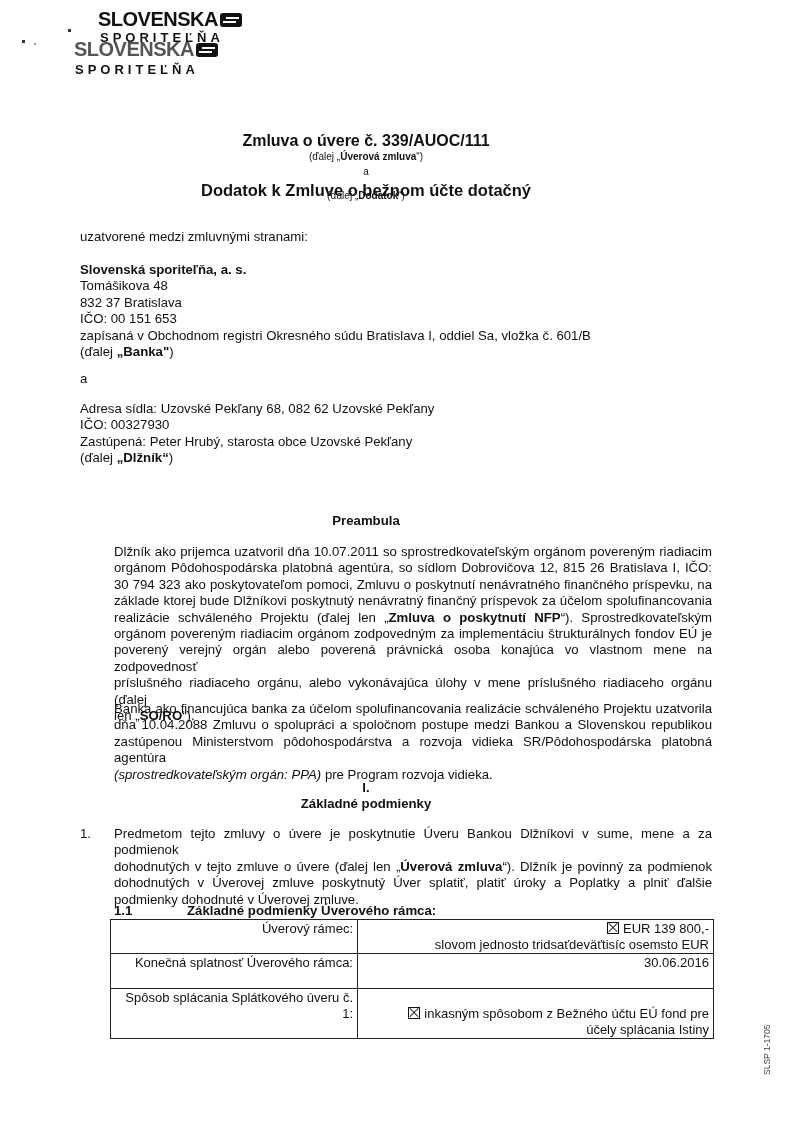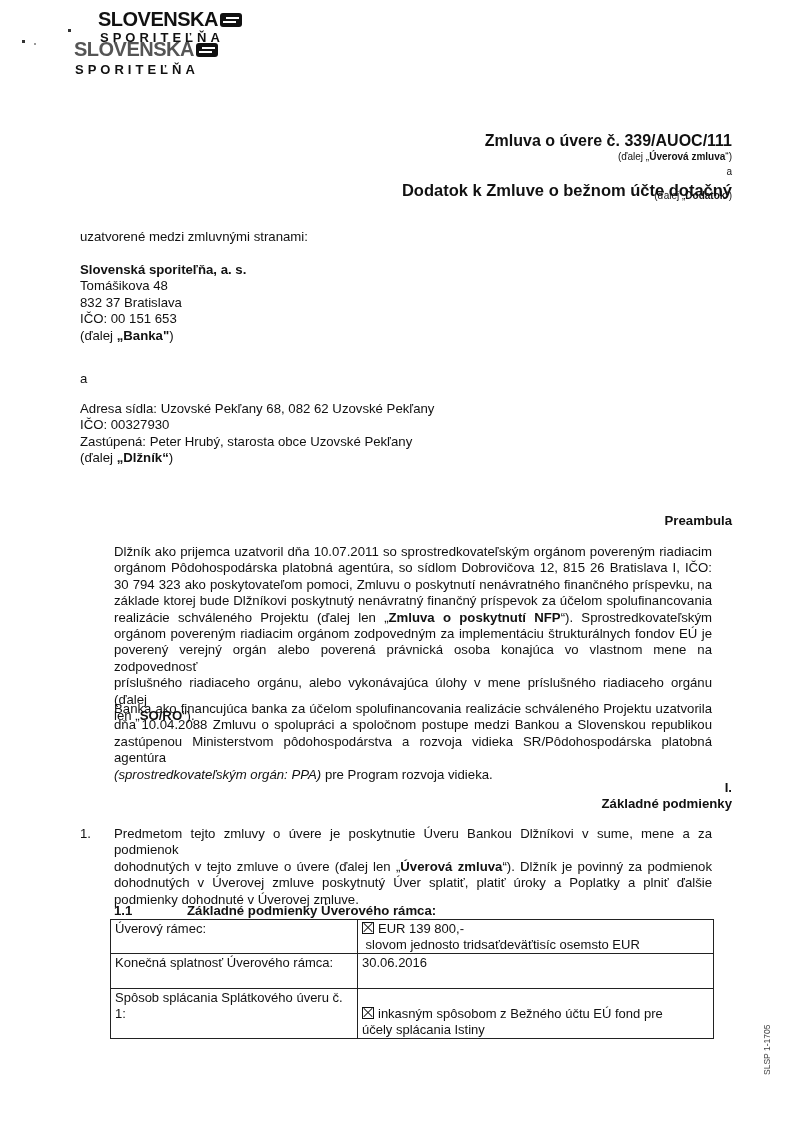"Zmluva o úvere č. 339/AUOC/111" .center { text-align: right -> center }
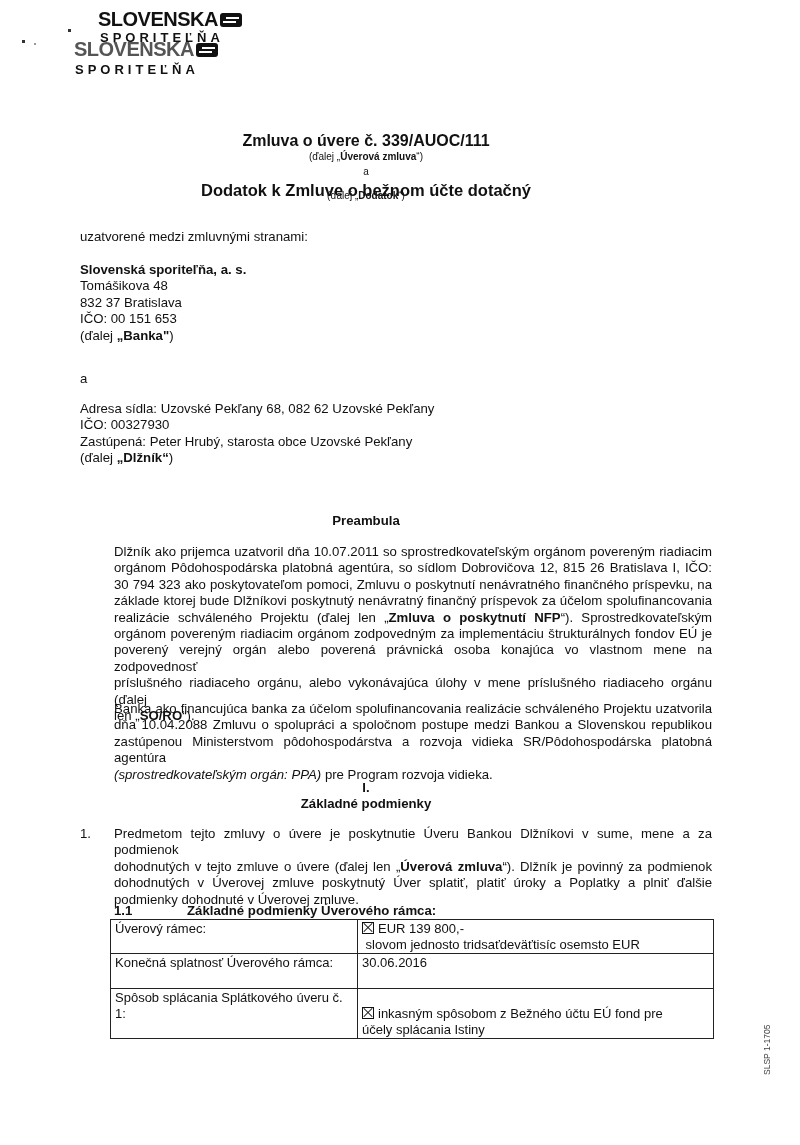"zapísaná v Obchodnom registri Okresného" div.line { html: none -> <div>zapísaná v Obchodnom registri Okresného súdu Bratislava I, oddiel Sa, vložka č. 601/B</div> }
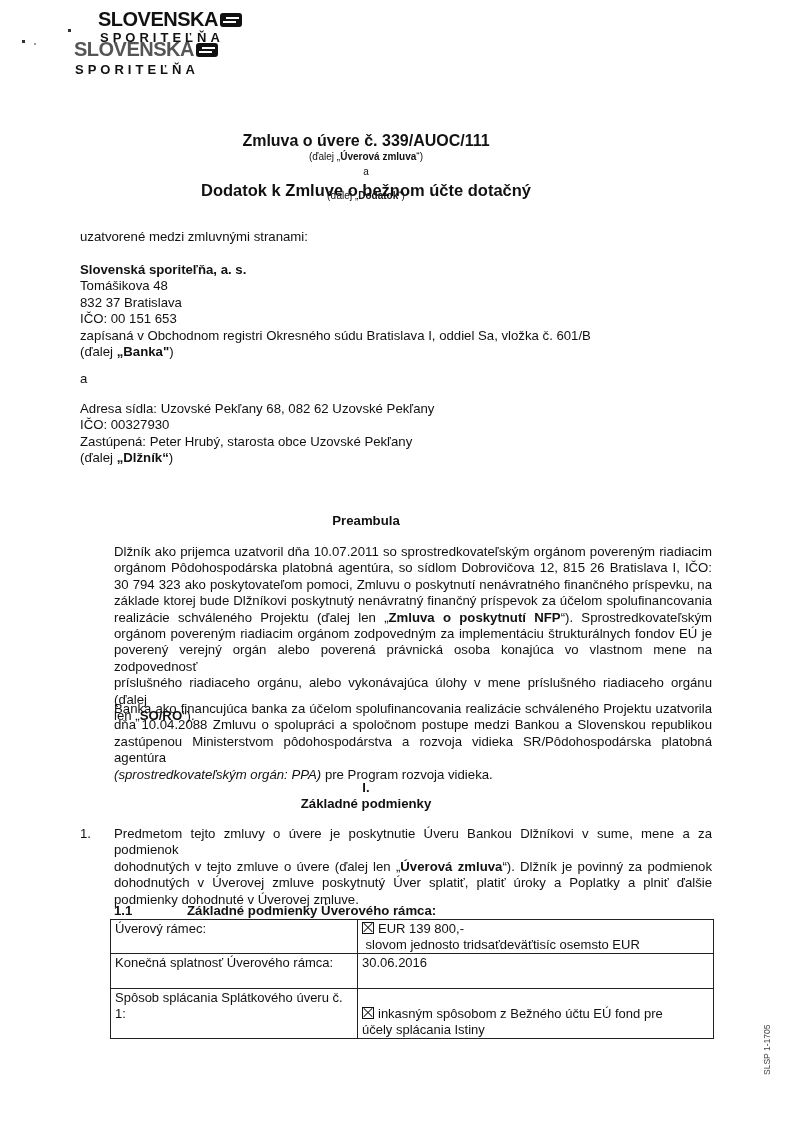"Úverový rámec:" table.terms { text-align: none -> right }
